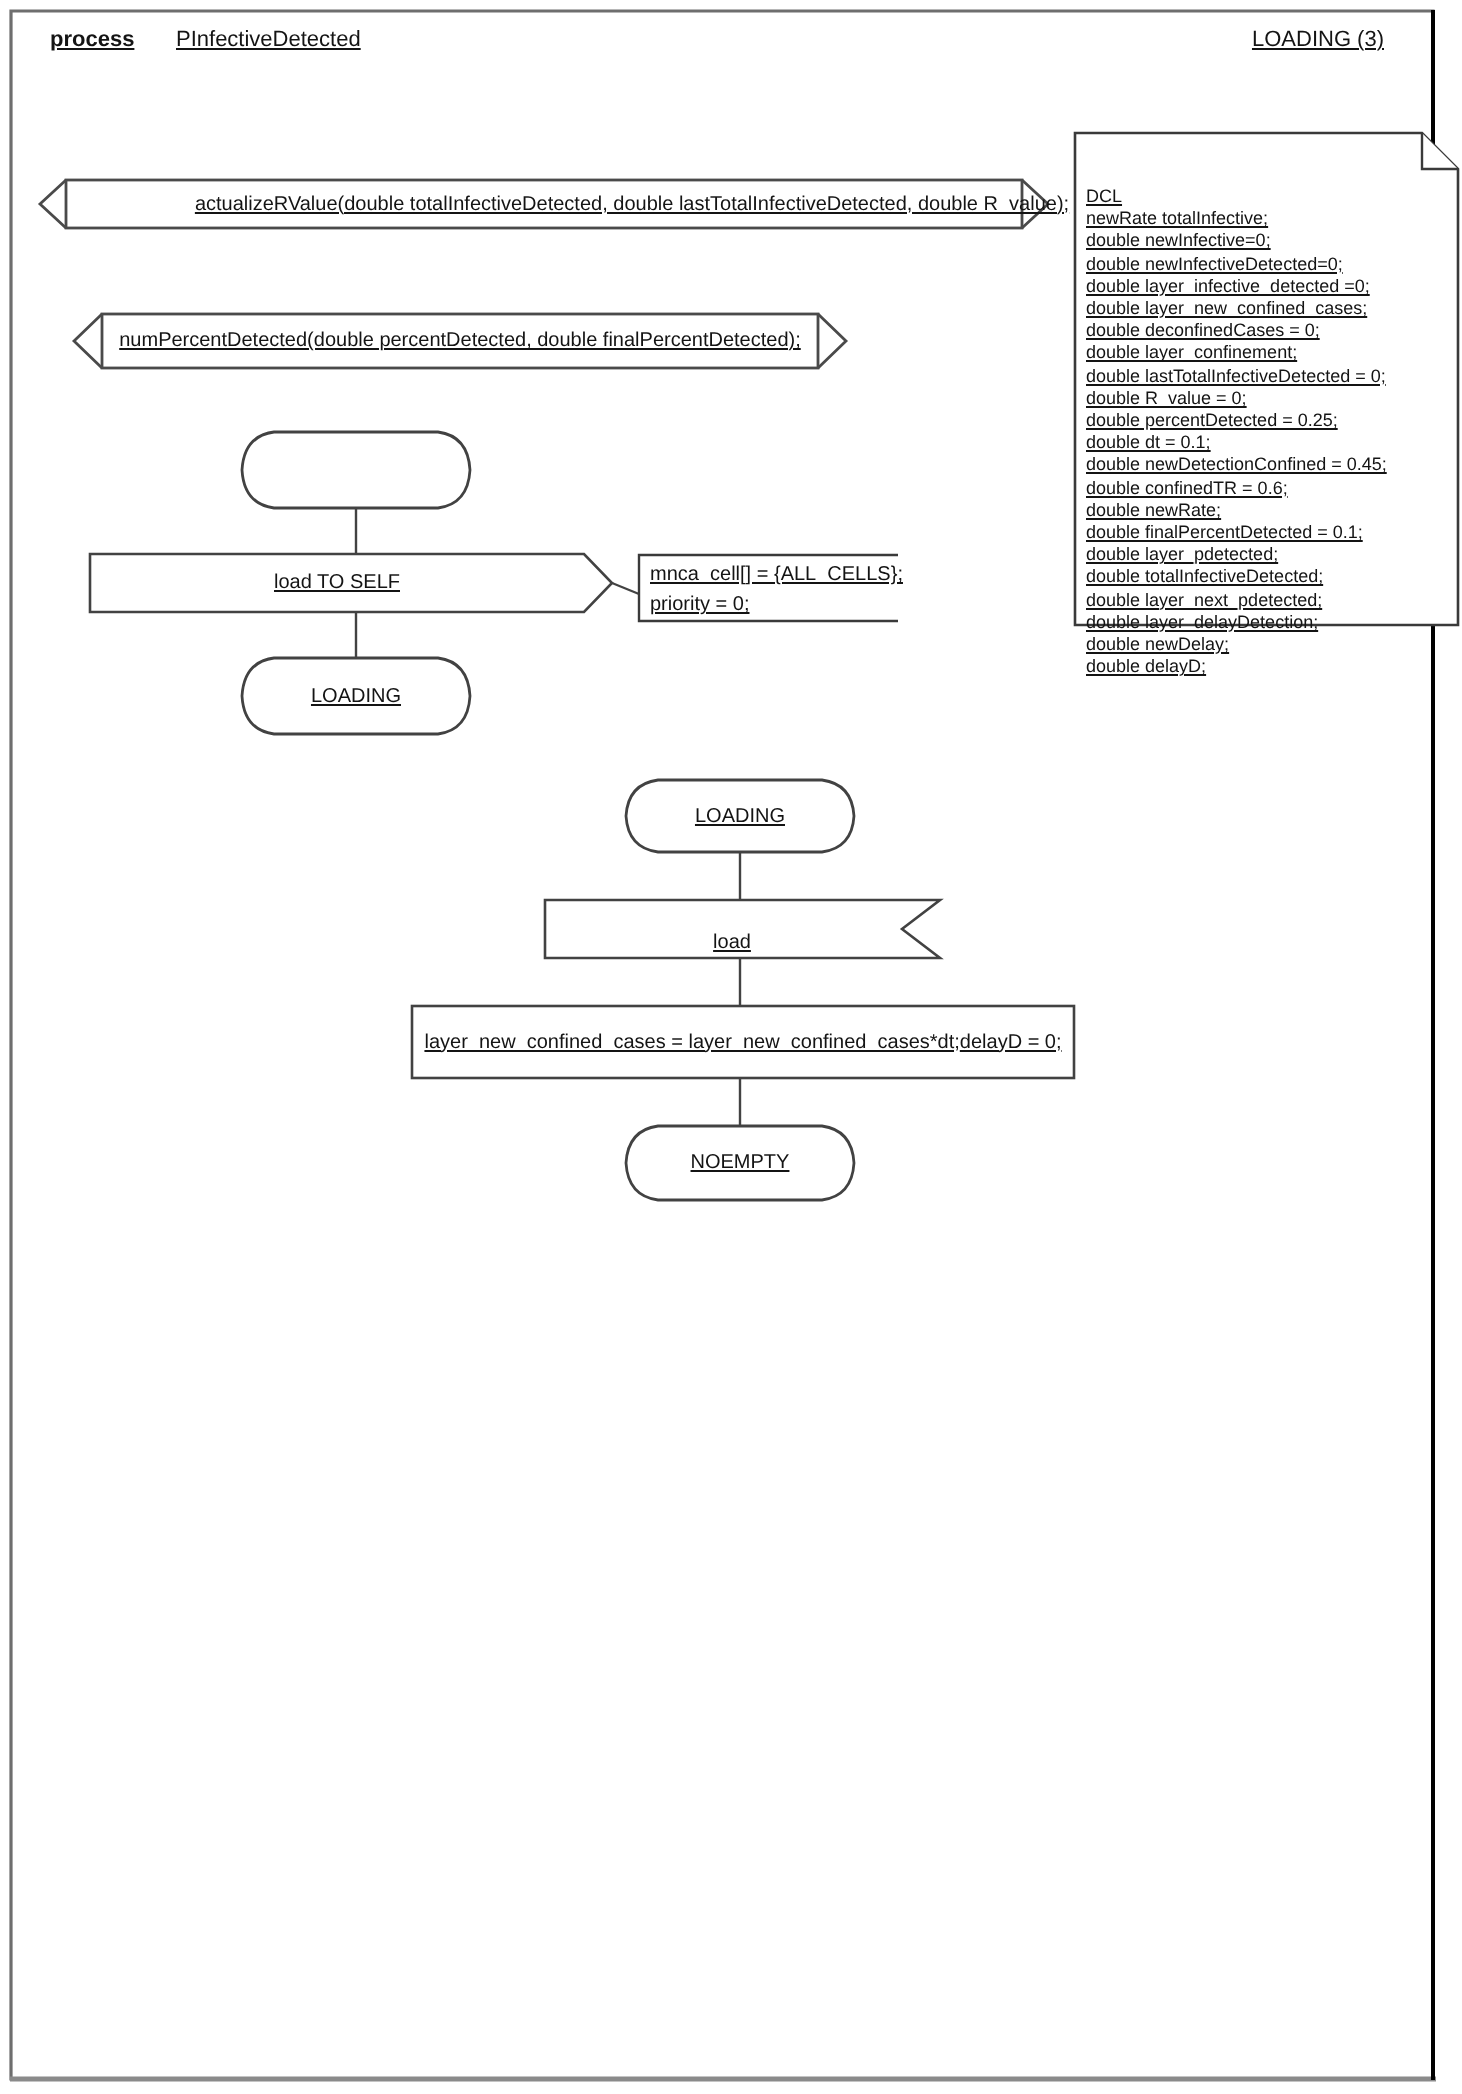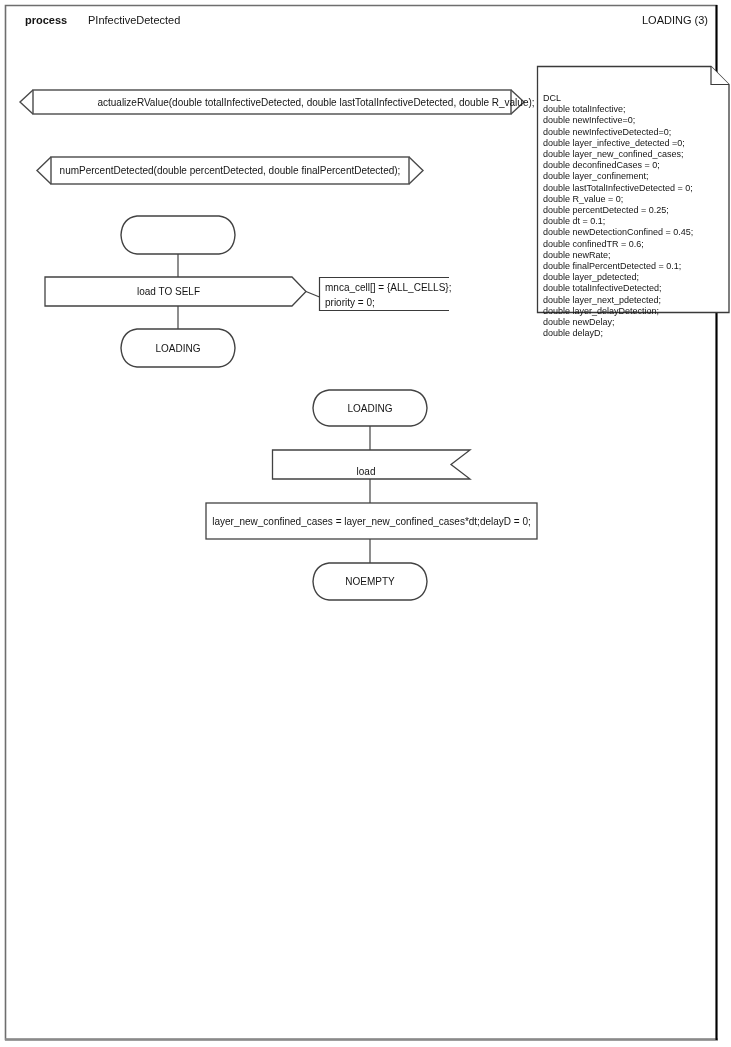"process" .t { text-decoration: none -> underline }
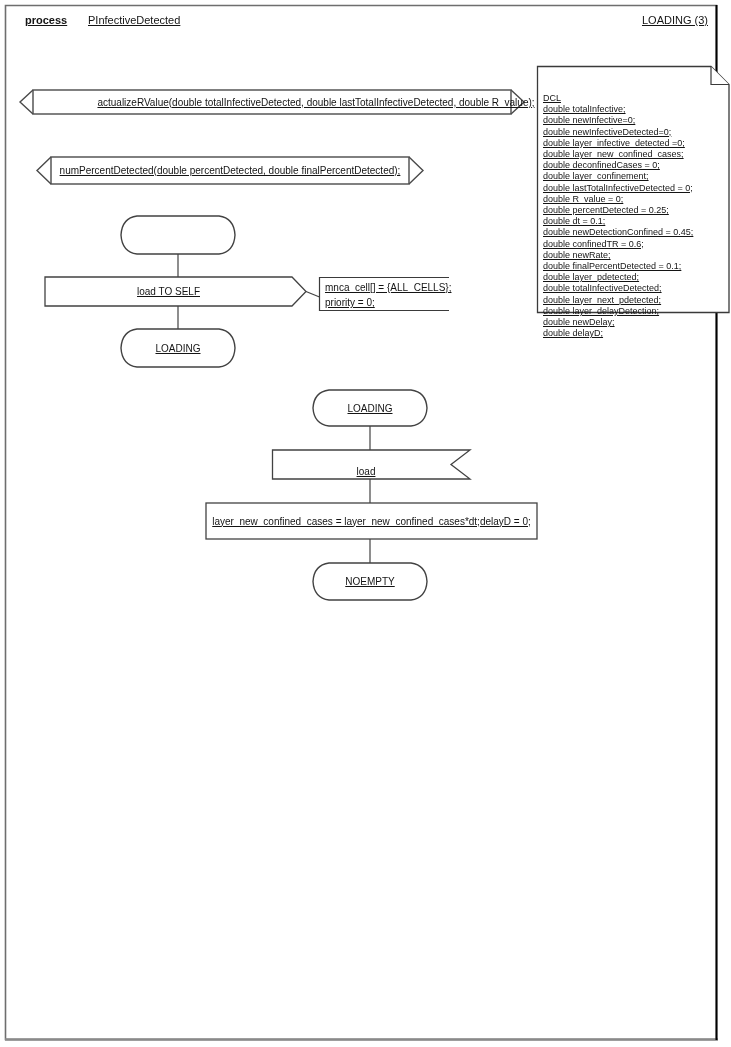"LOADING (3)" div.t { right: 23px -> 39px }
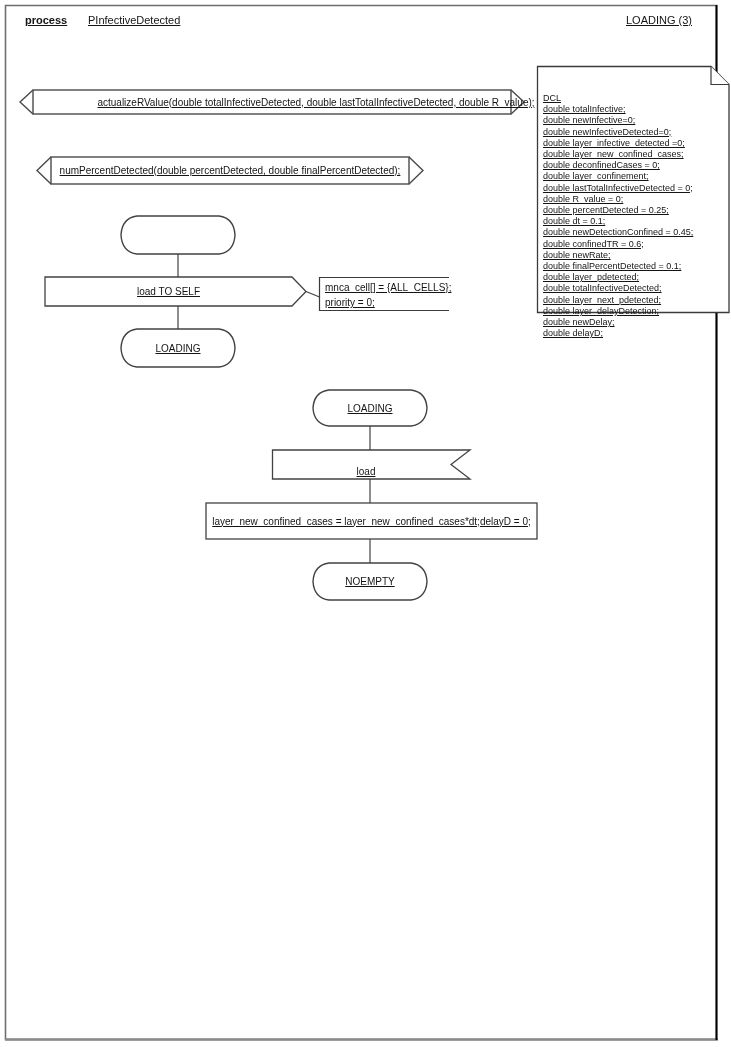"double totalInfective;" div { text: double -> newRate }
